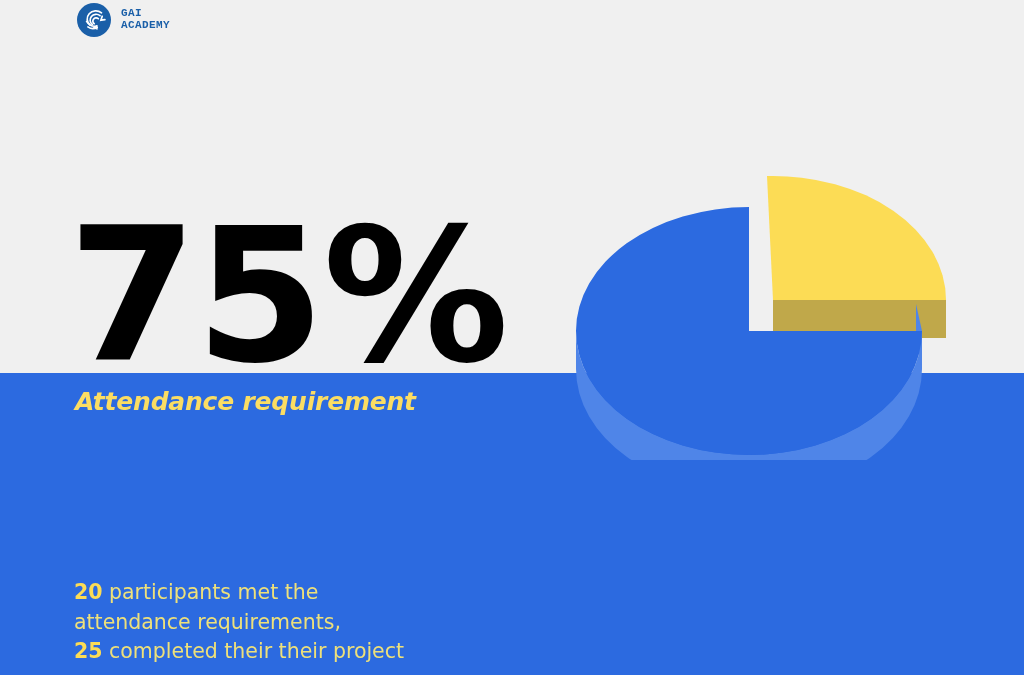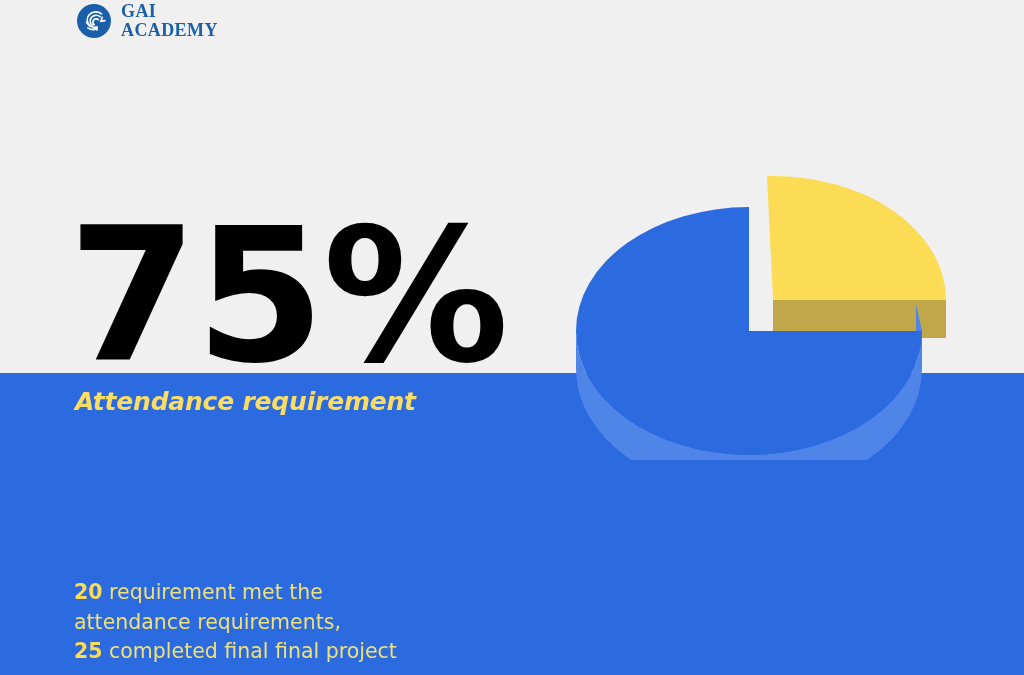"GAI" .logo-line { font-family: Liberation Serif, serif -> Liberation Mono, monospace; font-size: 18px -> 11px }
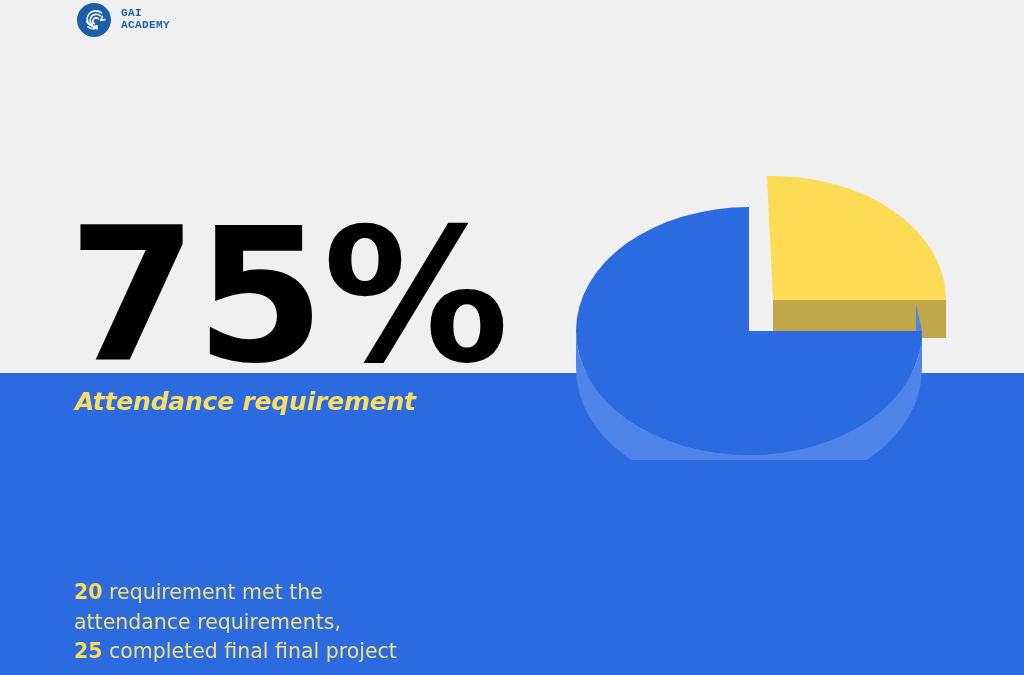"requirement met the" span { text: requirement -> participants }
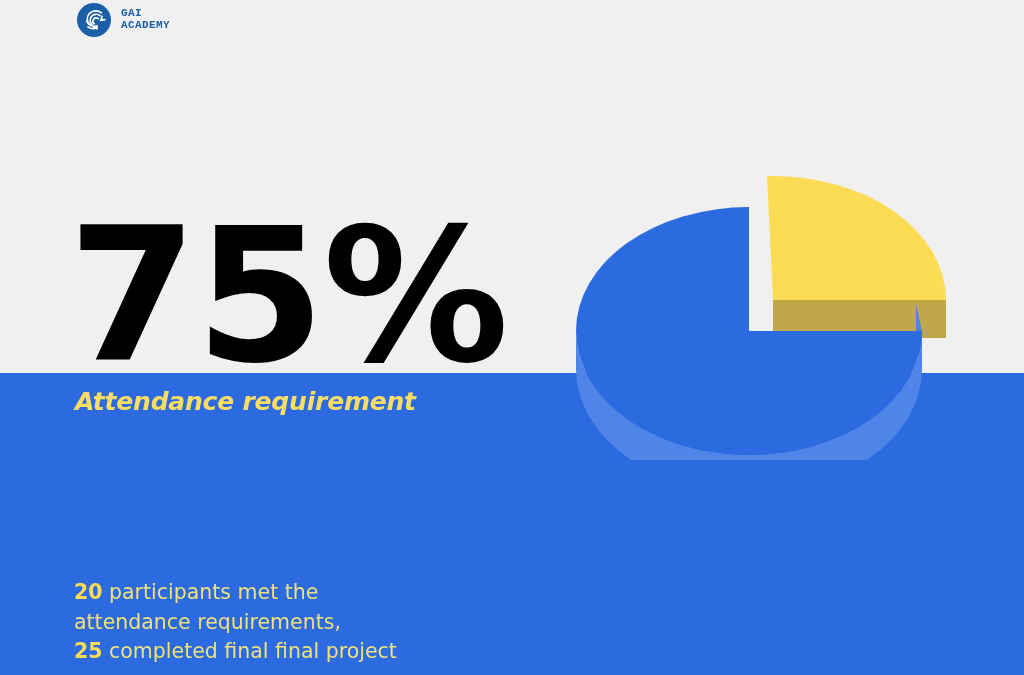"completed final final project" span { text: final final -> their their }
